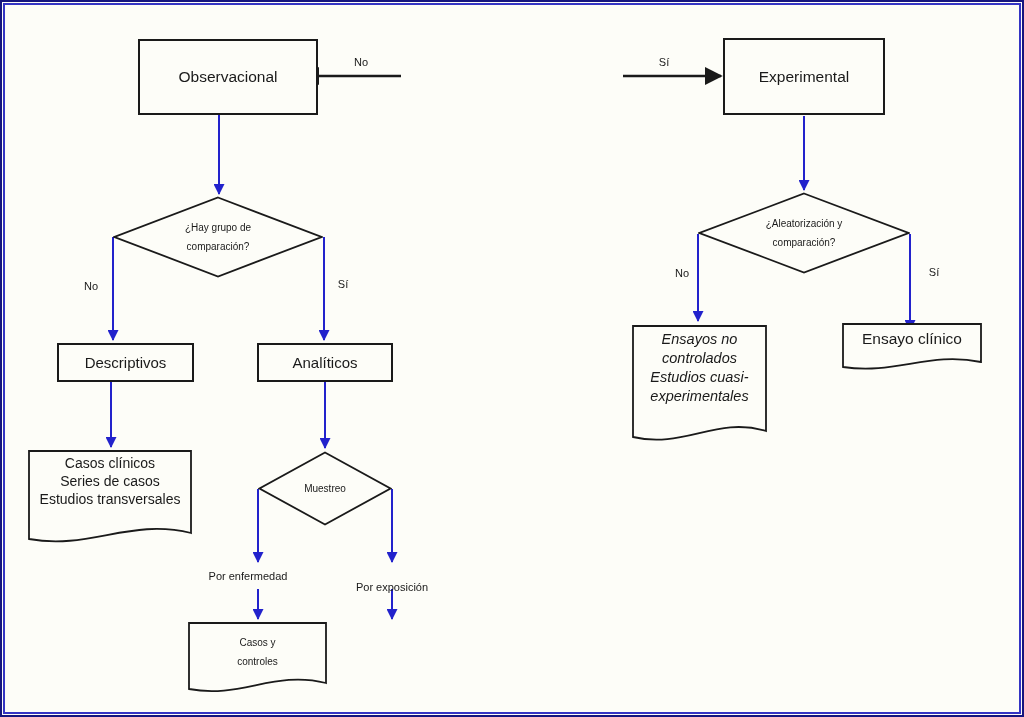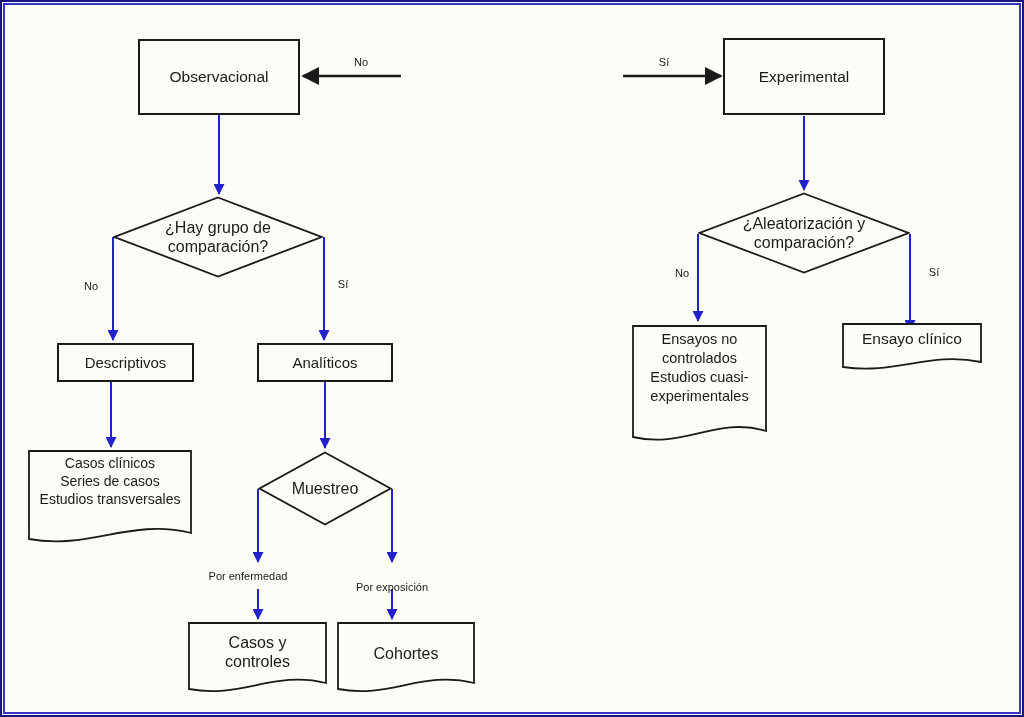"Observacional" div.node { width: 162px -> 180px }
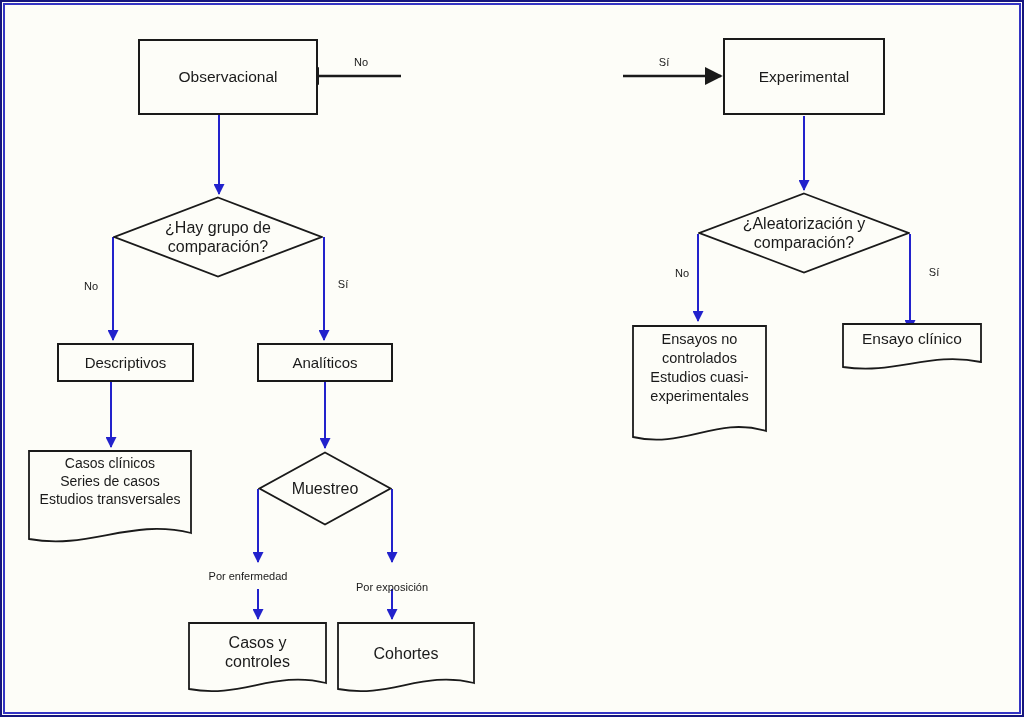"¿Hay grupo de" .shape-label { font-size: 16px -> 10px }
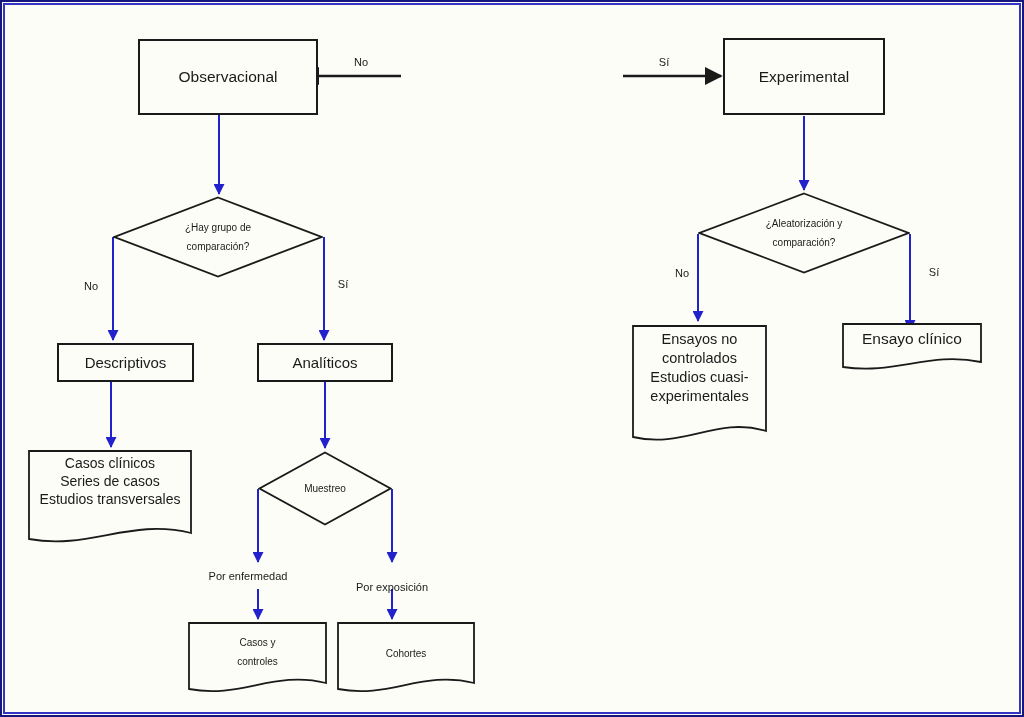"Ensayos no" div.shape-label { font-style: none -> italic }
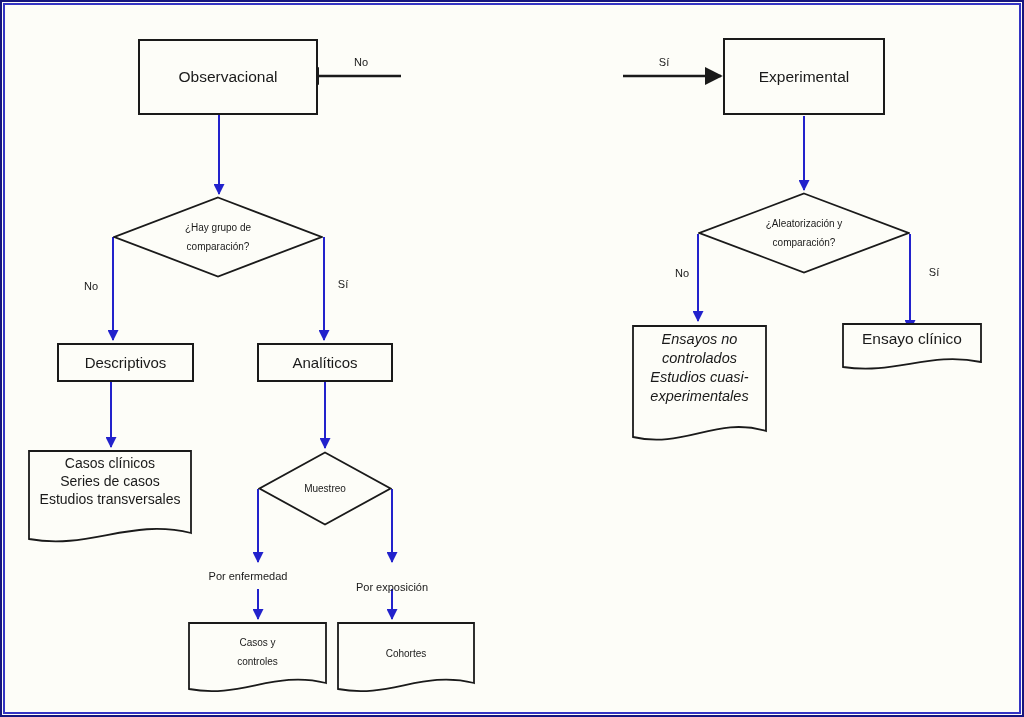"Cohortes" div.node { html: <div> <svg> <path></path> </svg> <div> <span>Cohortes</span> </div> </div> -> none }
